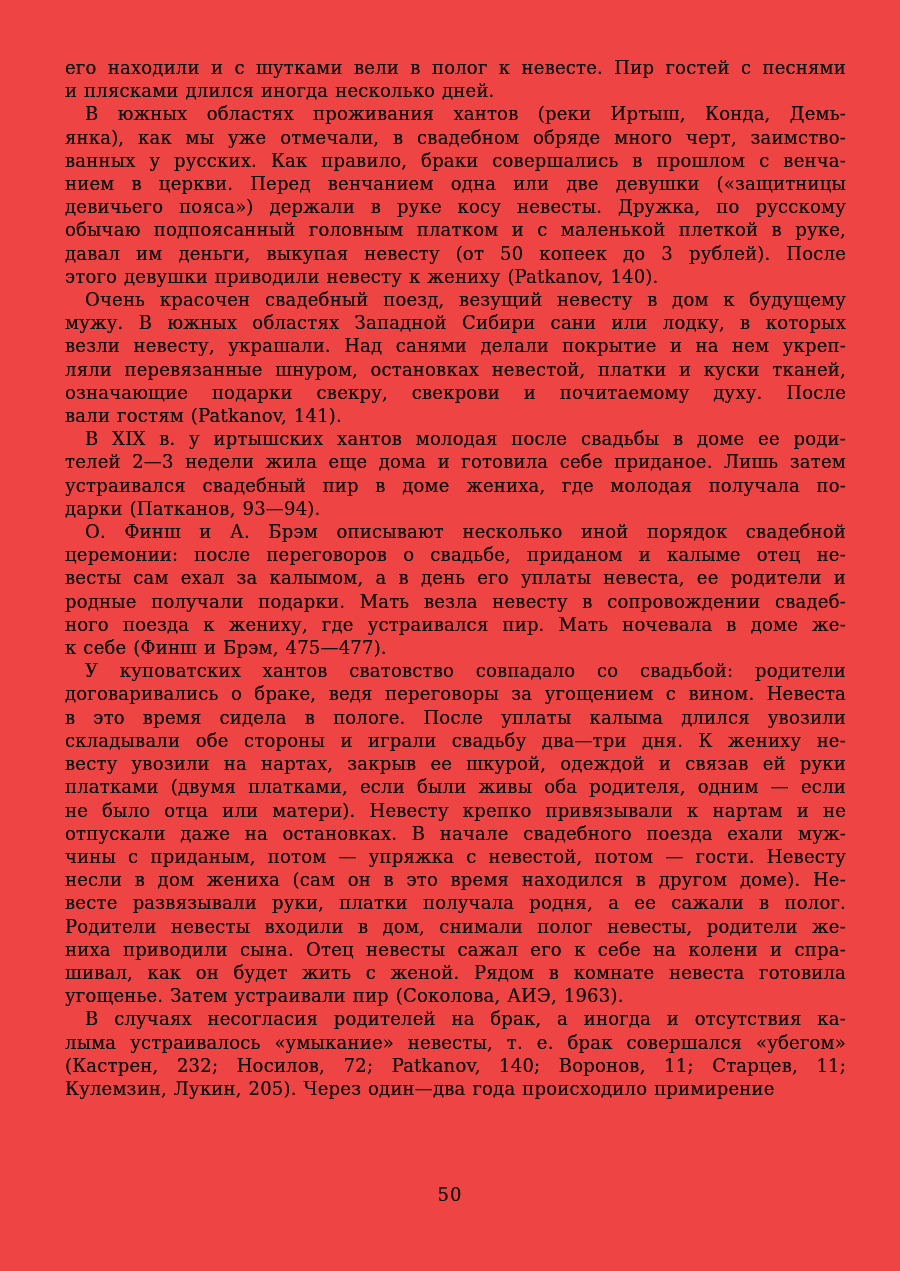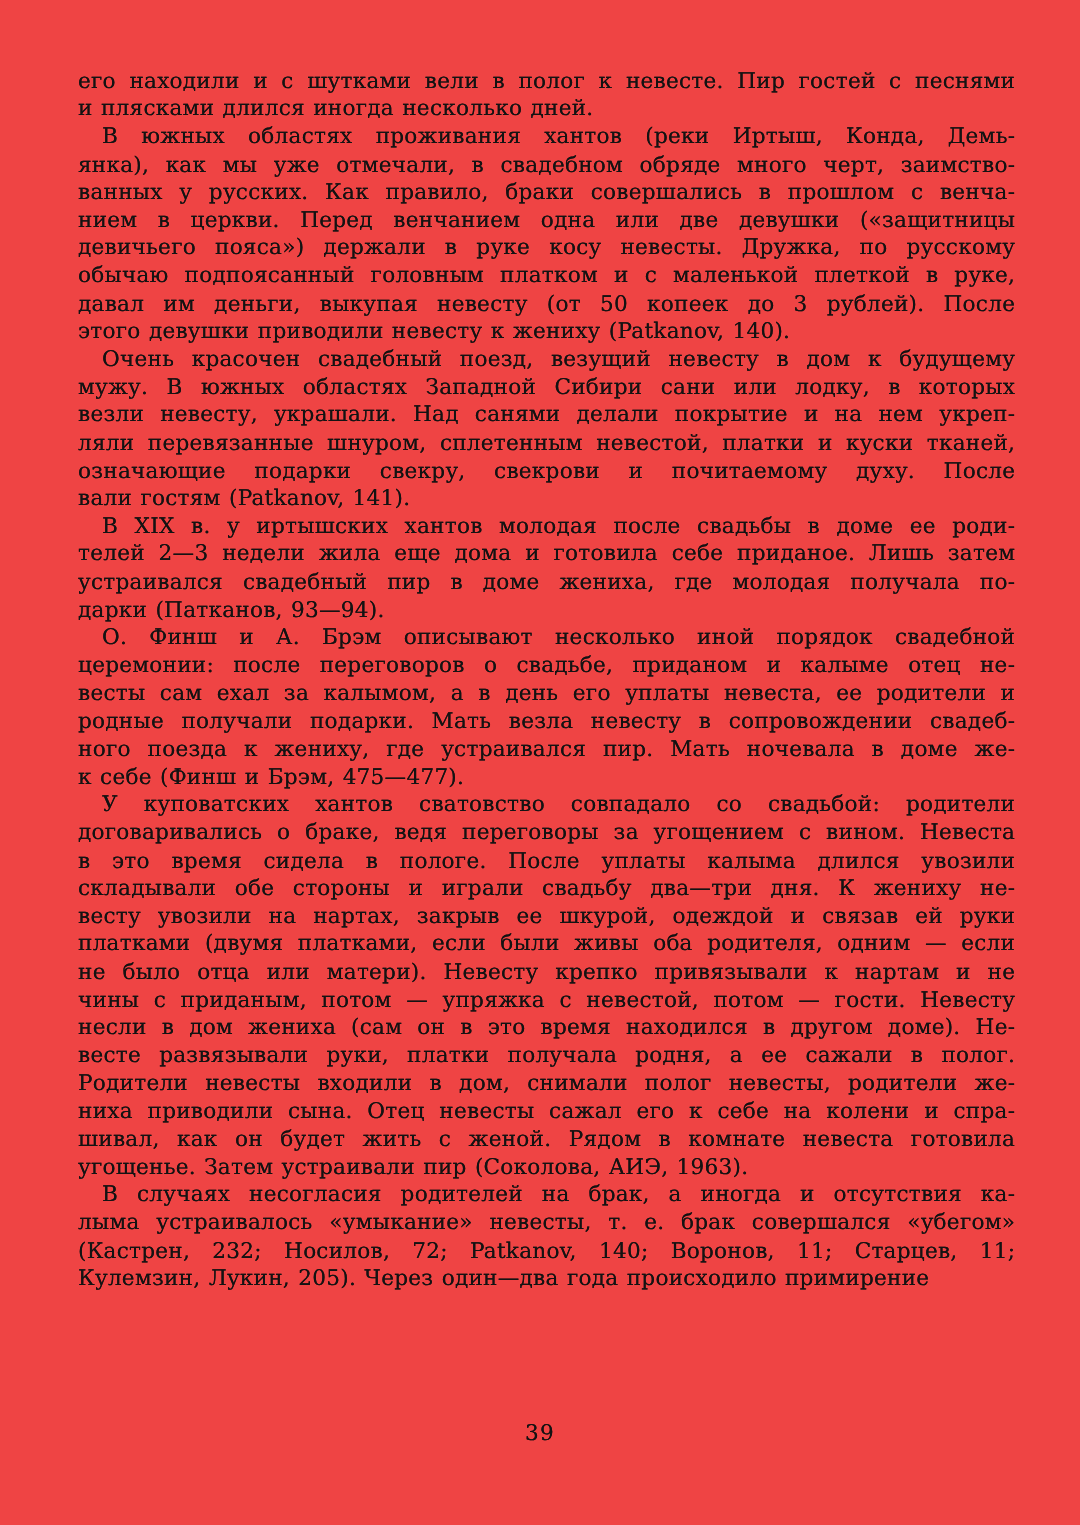"ляли перевязанные шнуром, сплетенным" span.line { text: сплетенным -> остановках }
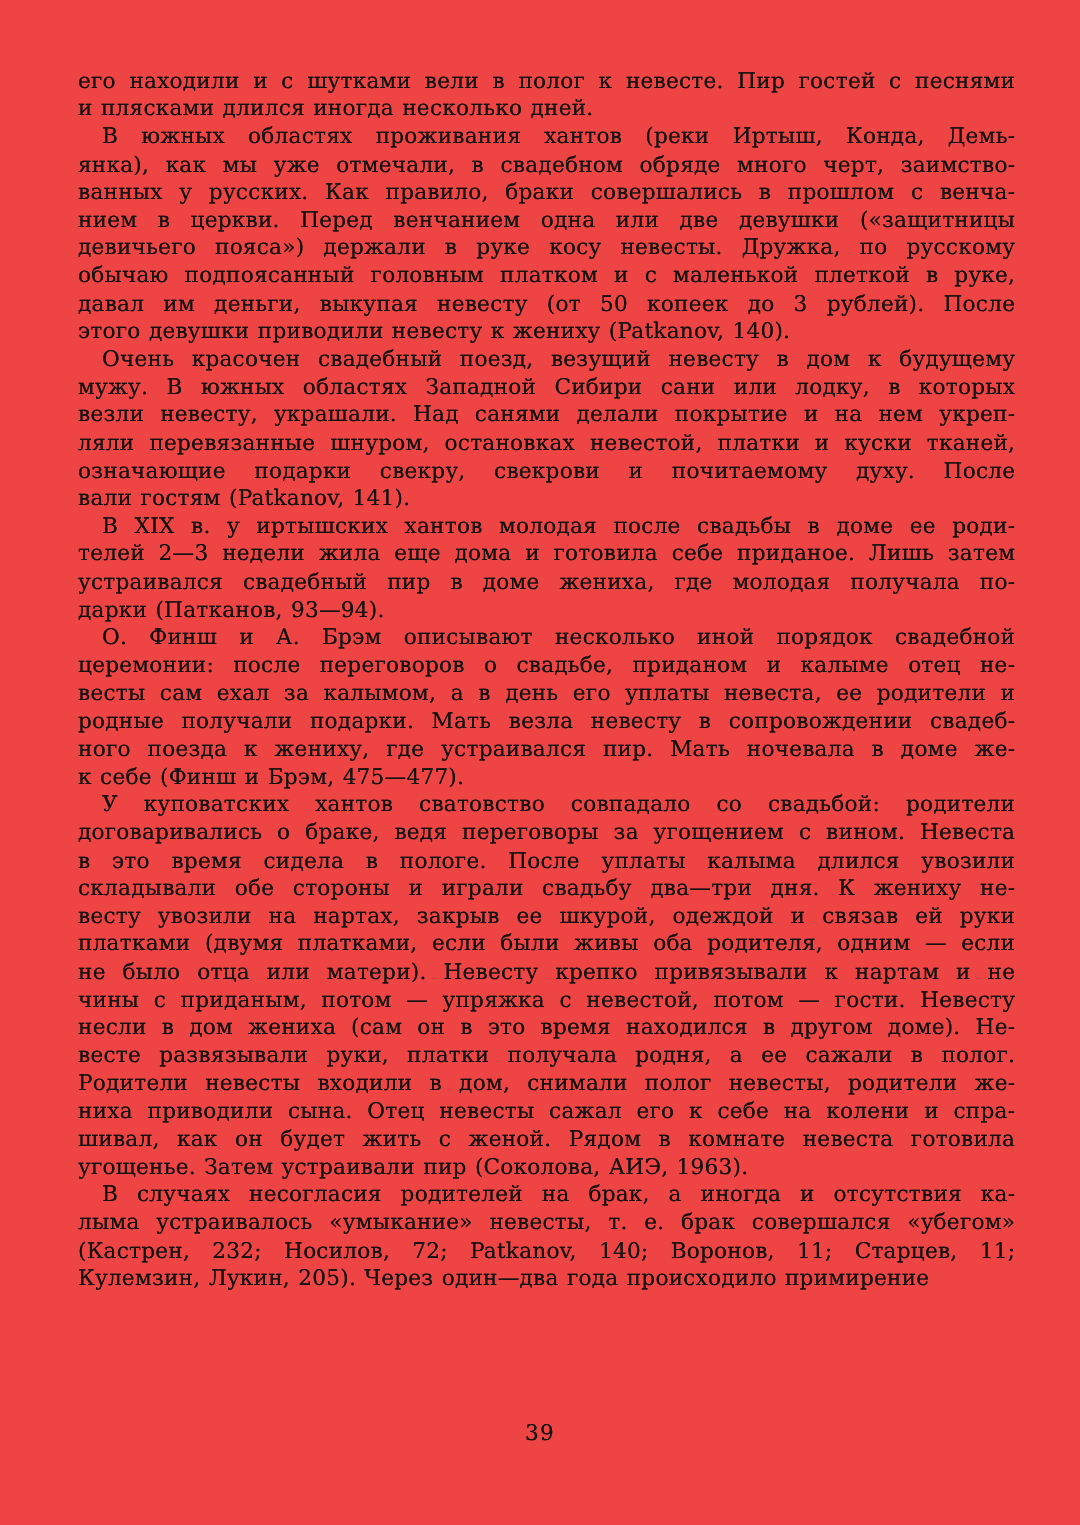"отпускали даже на остановках. В" span.line { html: none -> <span>отпускали даже на остановках. В начале свадебного поезда ехали муж-</span> }
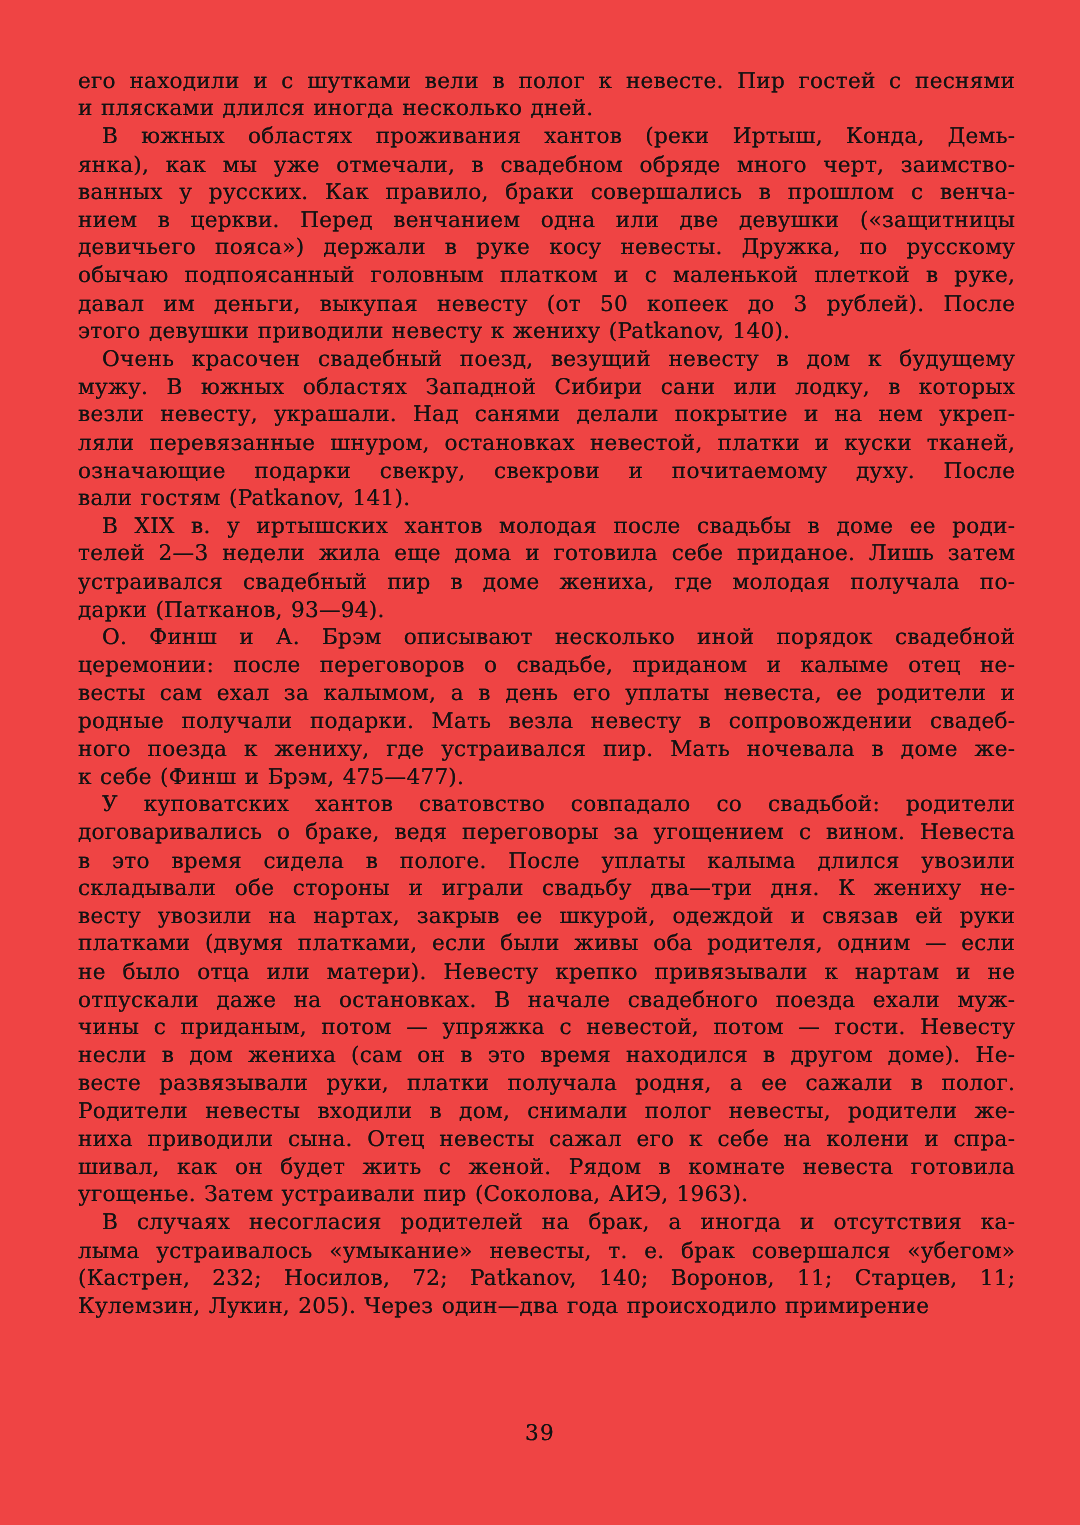"39" div.page-number { text: 39 -> 50 }
